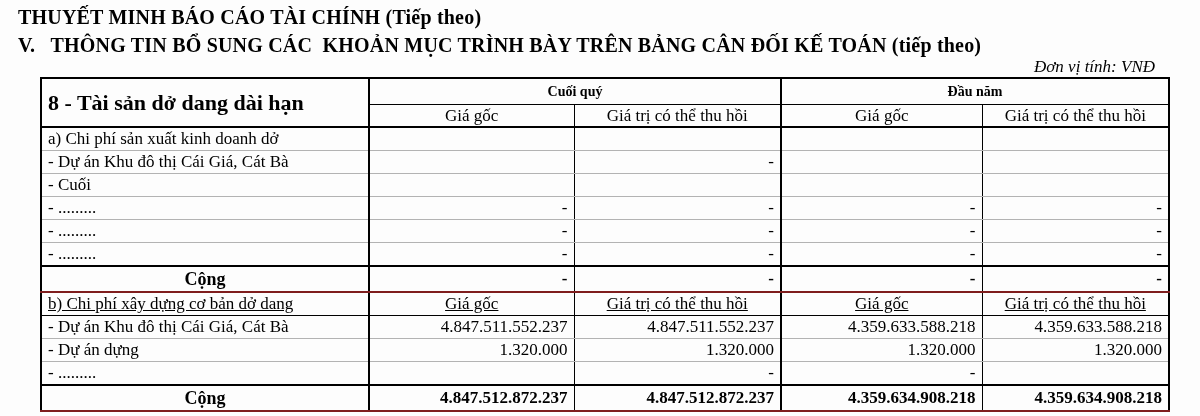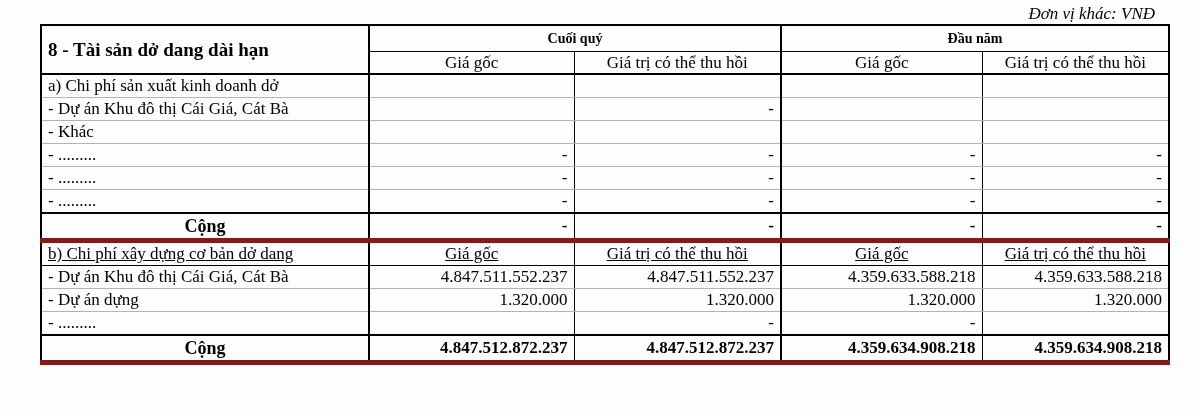"THUYẾT MINH BÁO CÁO TÀI" div.title-line1 { html: none -> <div>THUYẾT MINH BÁO CÁO TÀI CHÍNH (Tiếp theo)</div> }
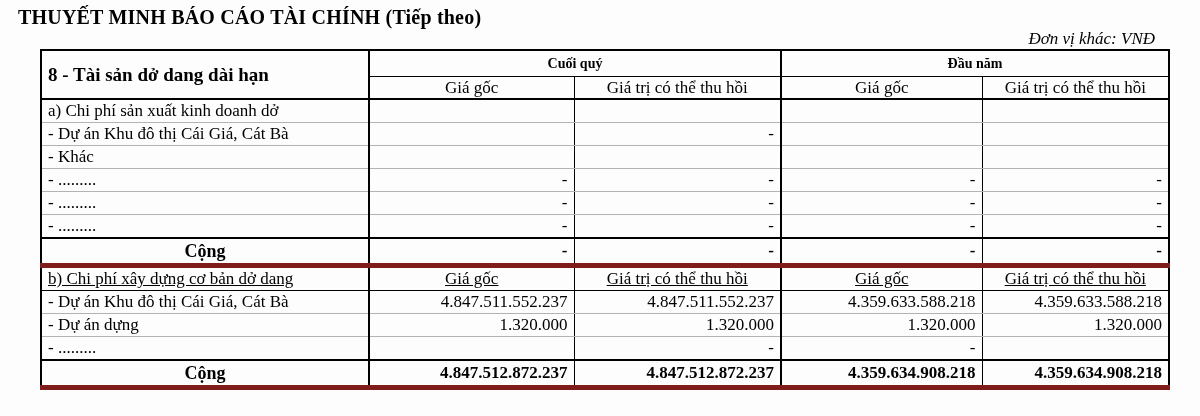"V. THÔNG TIN BỔ SUNG" div.title-line2 { html: none -> <div>V. THÔNG TIN BỔ SUNG CÁC KHOẢN MỤC TRÌNH BÀY TRÊN BẢNG CÂN ĐỐI KẾ TOÁN (tiếp theo)</div> }
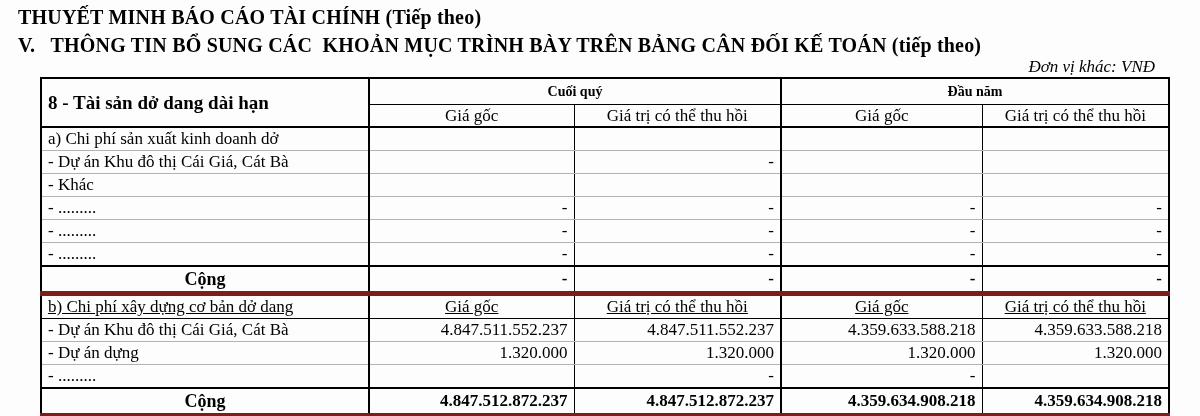"Đơn vị khác: VNĐ" div.unit-note { text: khác -> tính }
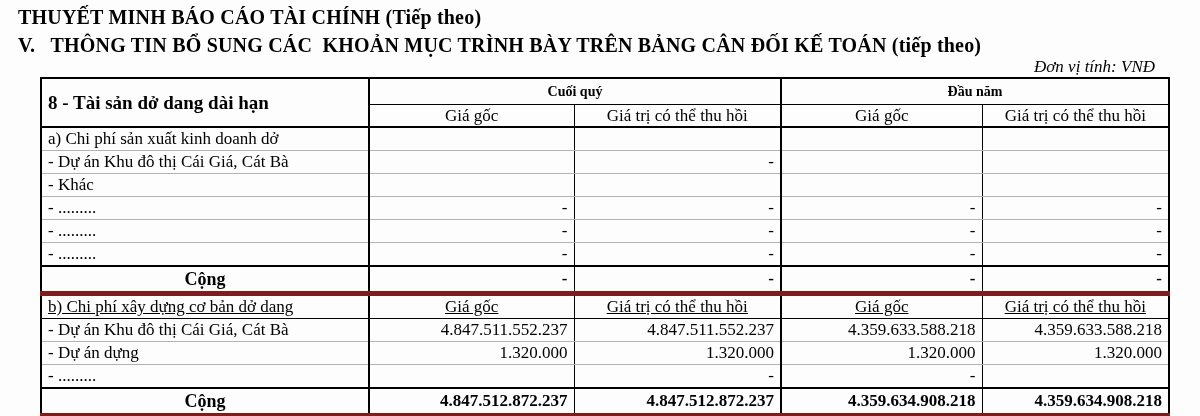"8 - Tài sản dở" th.corner { font-size: 19px -> 22px }
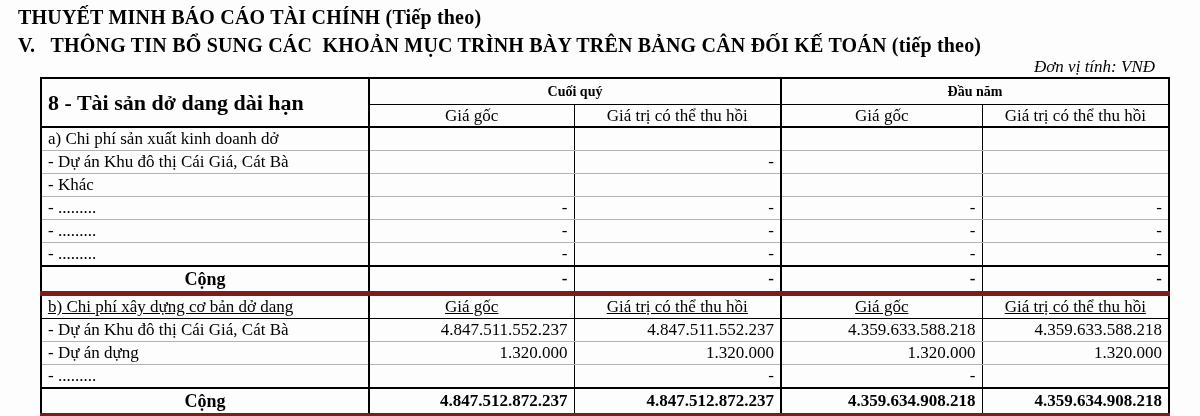"- Khác" td.c1 { text: Khác -> Cuối }
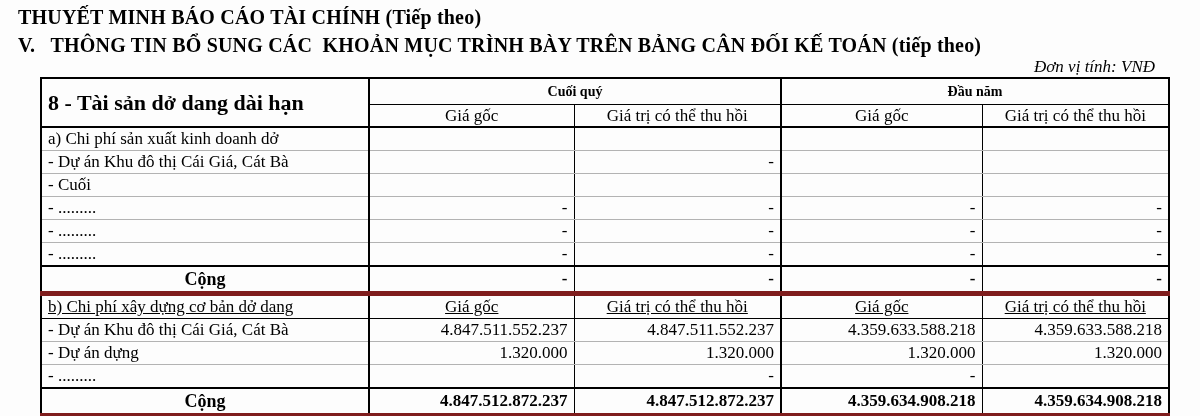"Cộng" tr.row-total td { border-bottom: 5px solid #7f1d1d -> 2px solid #7f1d1d }
